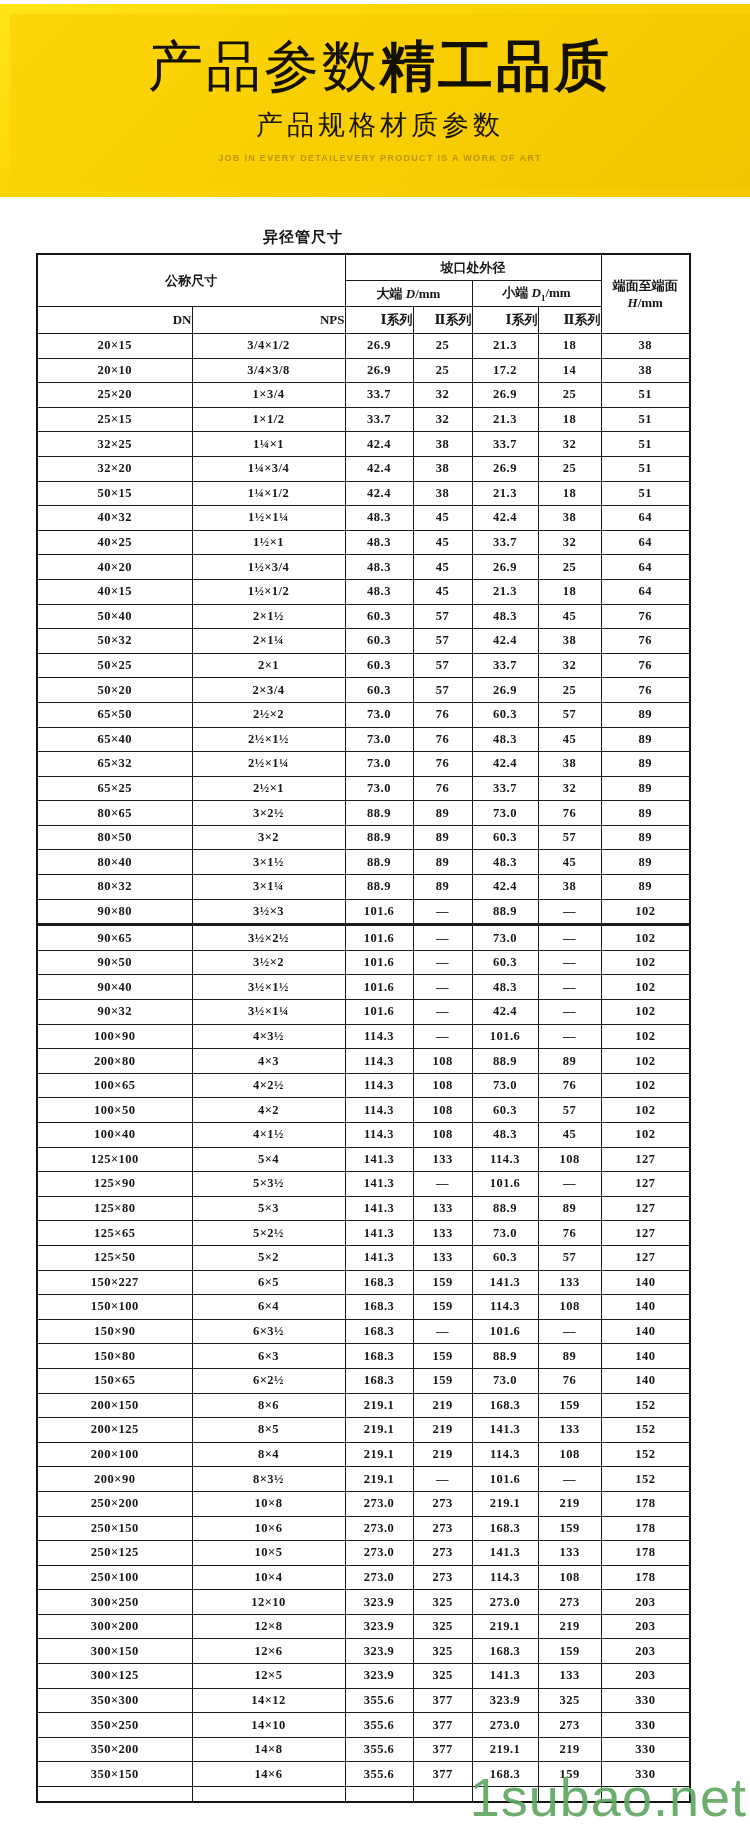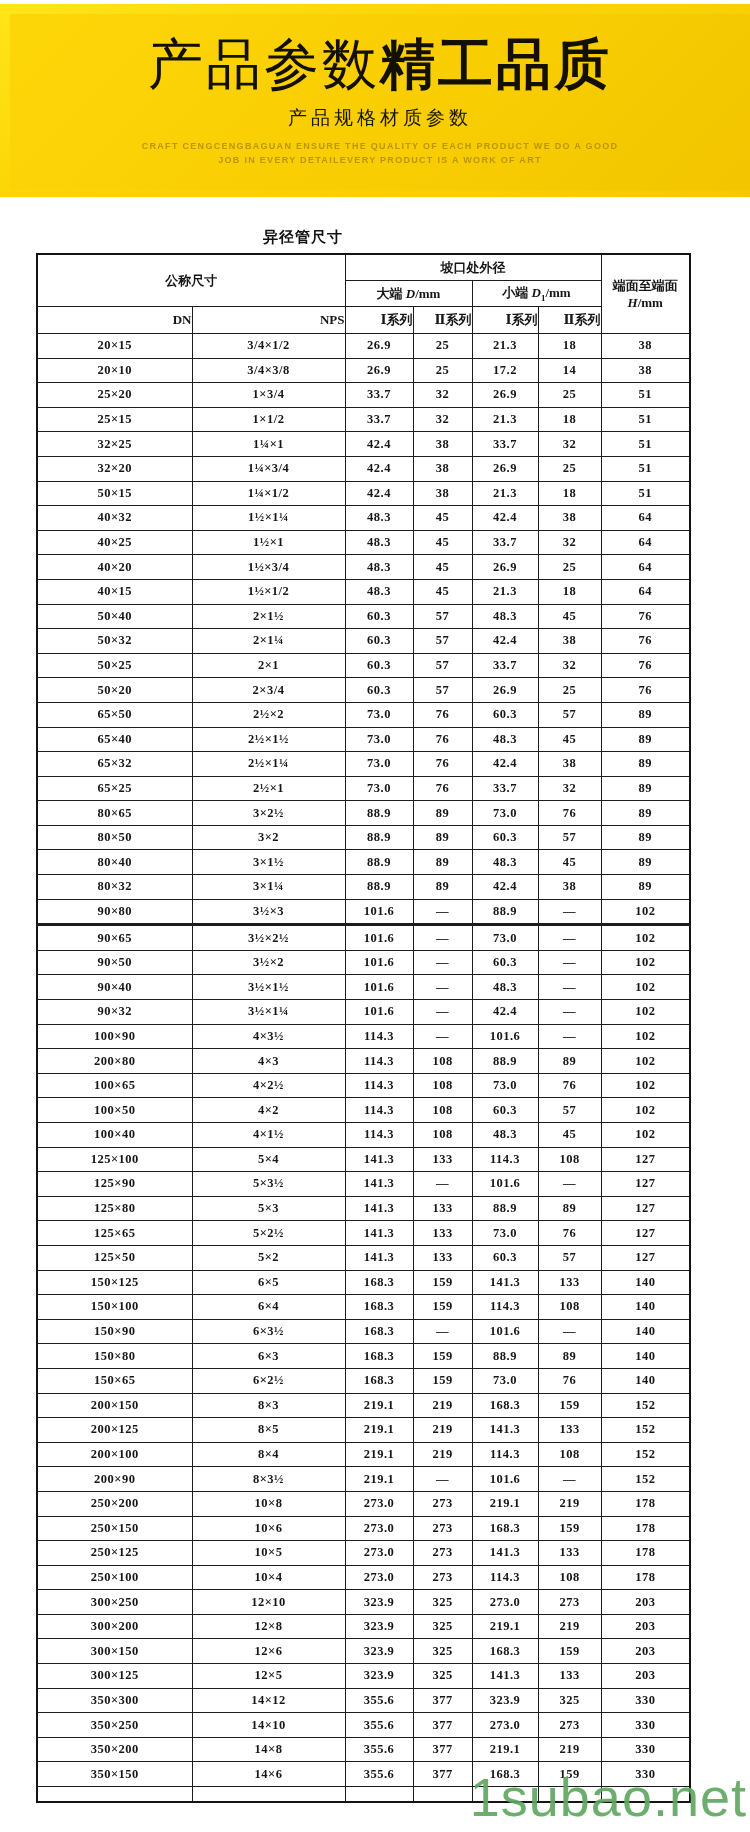"产品规格材质参数" .banner-sub { font-size: 19px -> 27px }
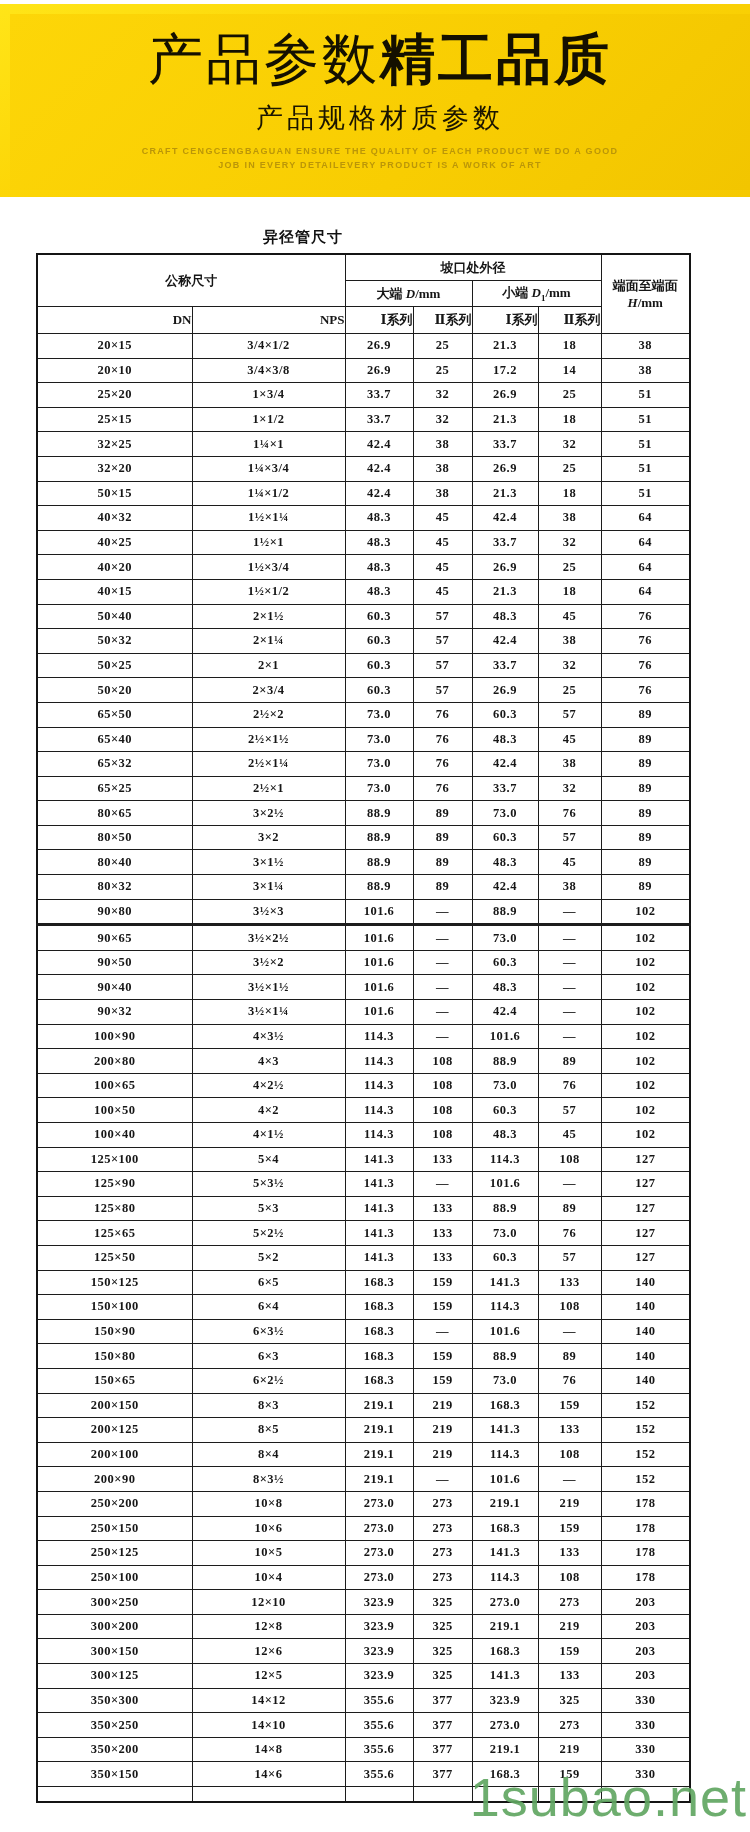"CRAFT CENGCENGBAGUAN ENSURE THE QUALITY" div { html: <div>CRAFT CENGCENGBAGUAN ENSURE THE QUALITY OF EACH PRODUCT WE DO A GOOD</div> -> none }
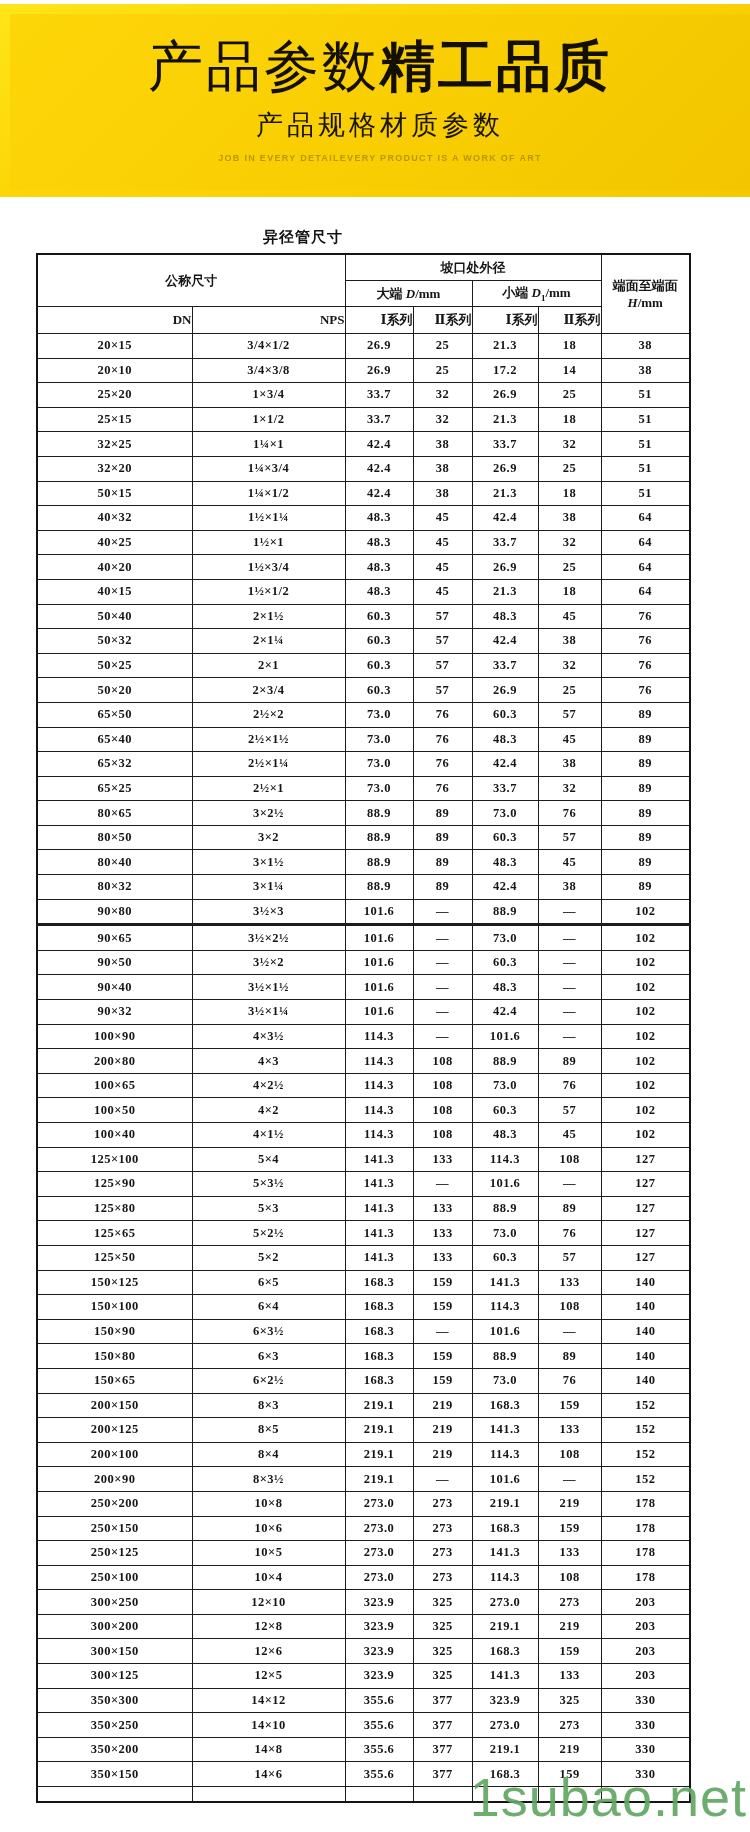"150×125" td { text: 125 -> 227 }
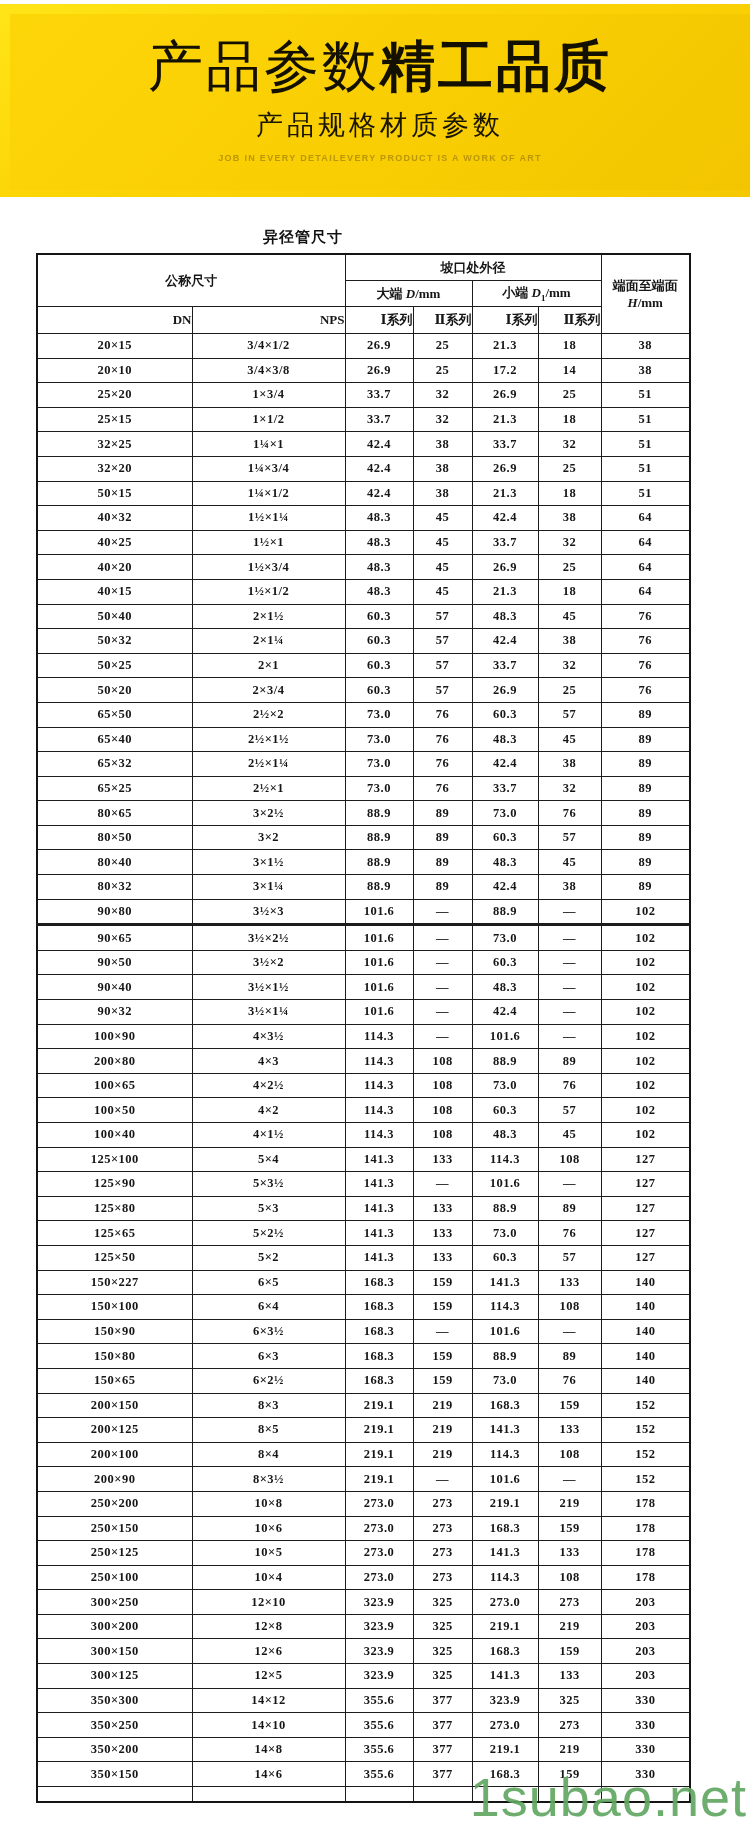"8×3" td { text: 3 -> 6 }
